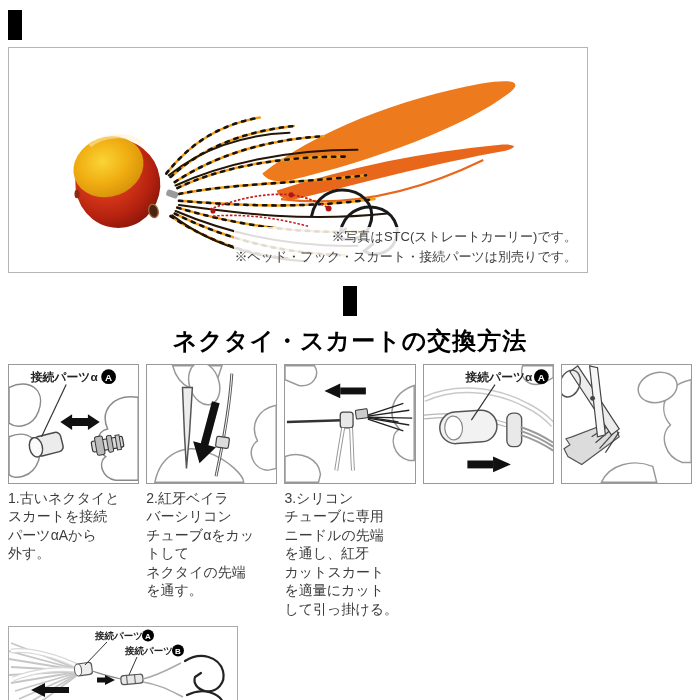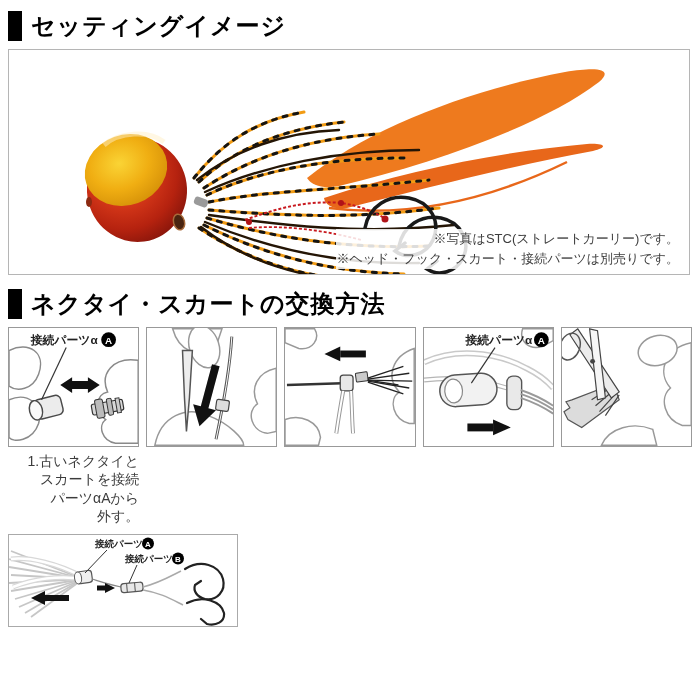"セッティングイメージ" div.sec-title { html: <div>セッティングイメージ</div> -> none }
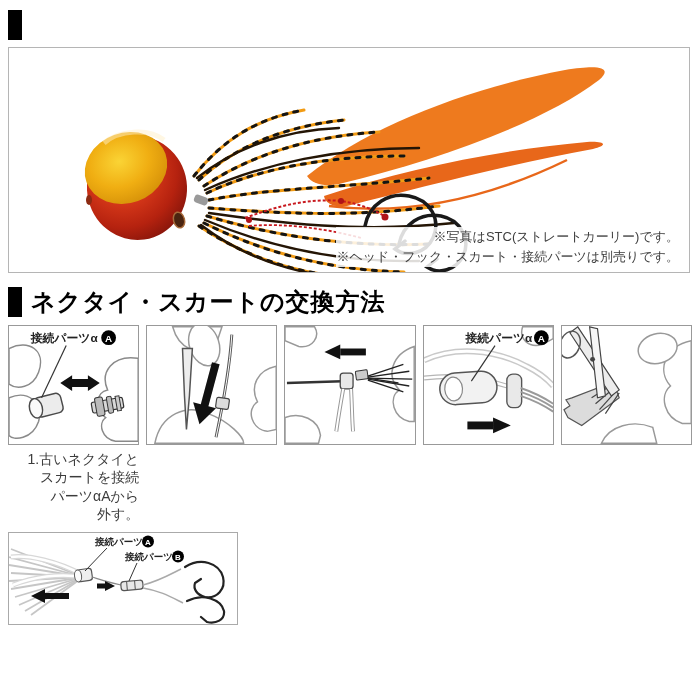"※写真はSTC(ストレートカーリー)です。" .hero-box { width: 682px -> 580px }
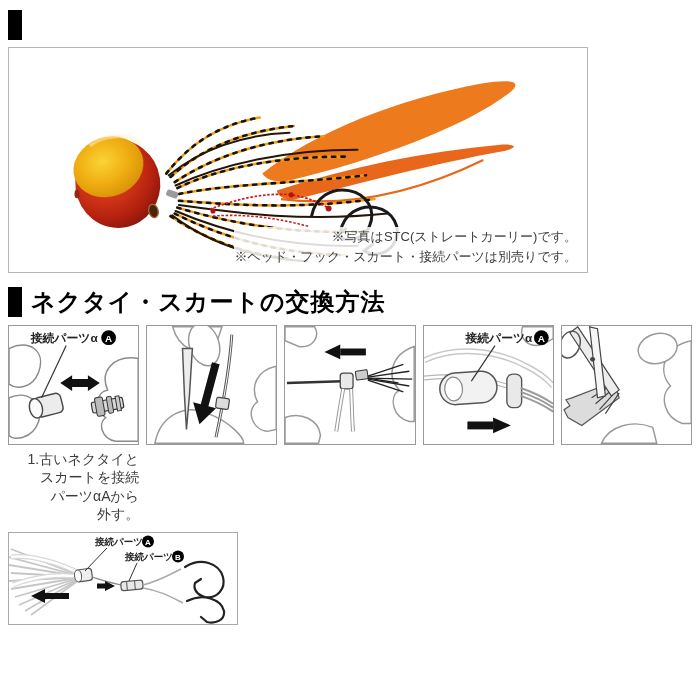"ネクタイ・スカートの交換方法" div.sec-header { flex-direction: none -> column }
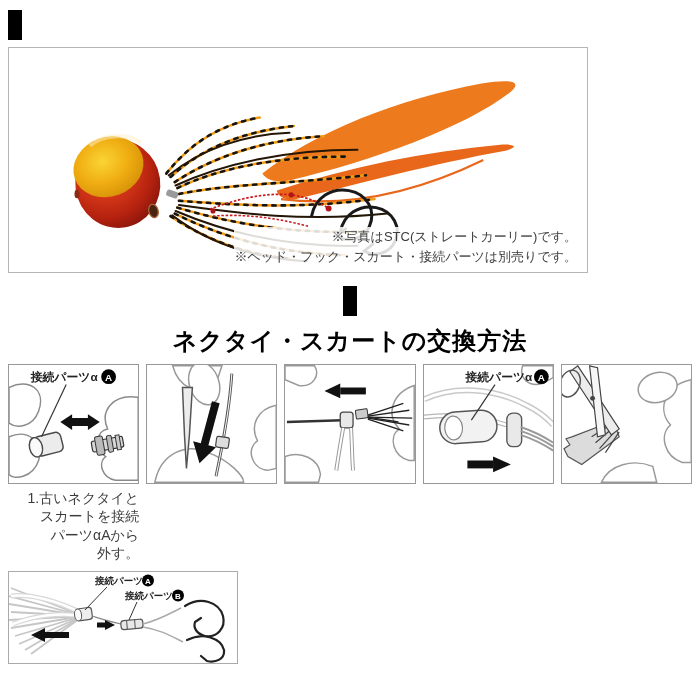"1.古いネクタイと" .step-caption { text-align: right -> none }
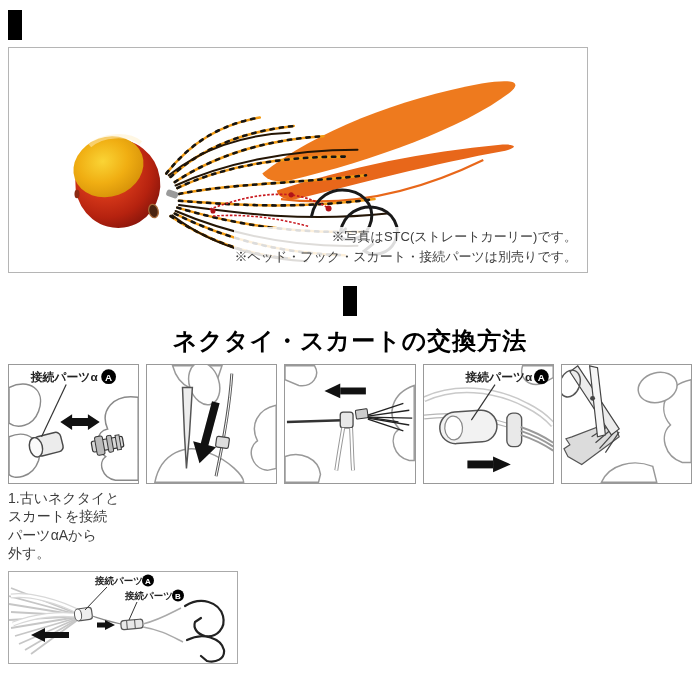"2.紅牙ベイラ" div.step-caption { html: none -> <div>2.紅牙ベイラ バーシリコン チューブαをカッ トして ネクタイの先端 を通す。</div> }
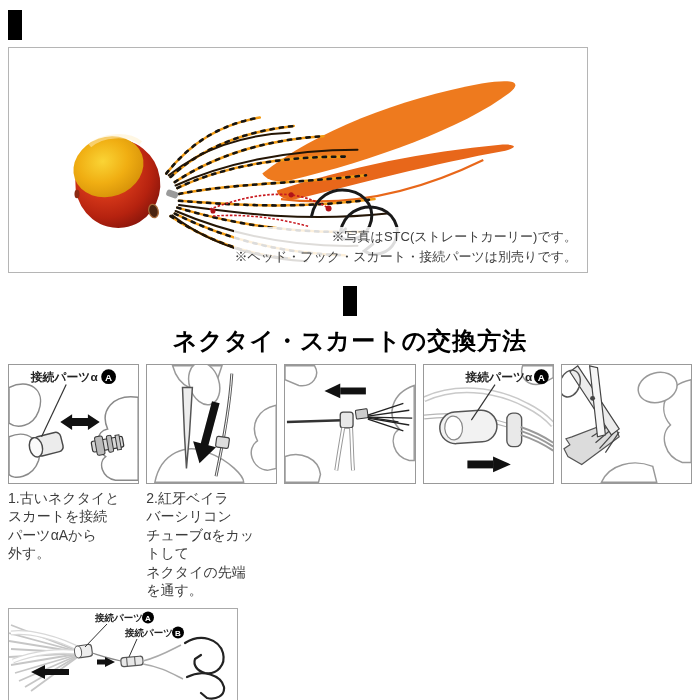"3.シリコン" div.step-caption { html: none -> <div>3.シリコン チューブに専用 ニードルの先端 を通し、紅牙 カットスカート を適量にカット して引っ掛ける。</div> }
